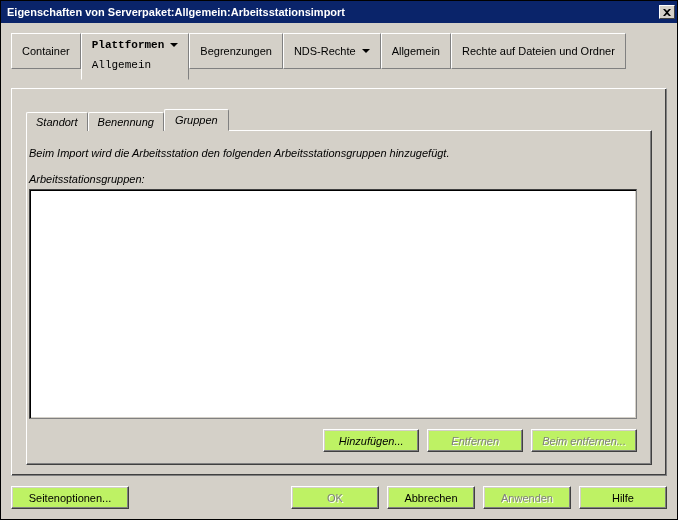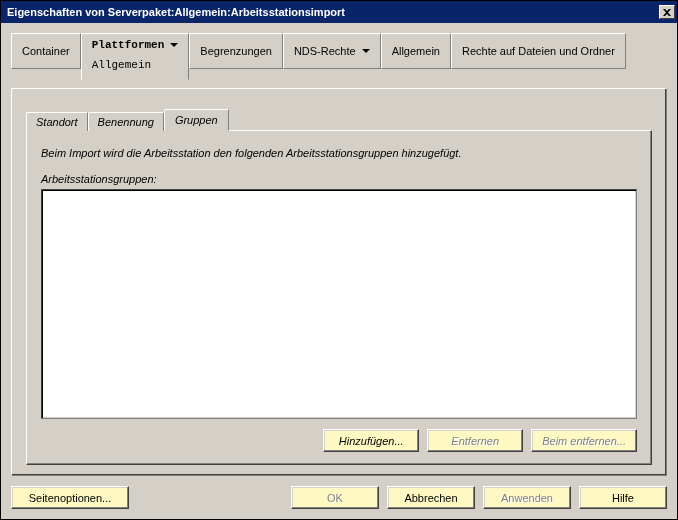"Beim Import wird die Arbeitsstation" .inner-tab-content { padding: 16px 14px 12px 14px -> 16px 14px 12px 2px }
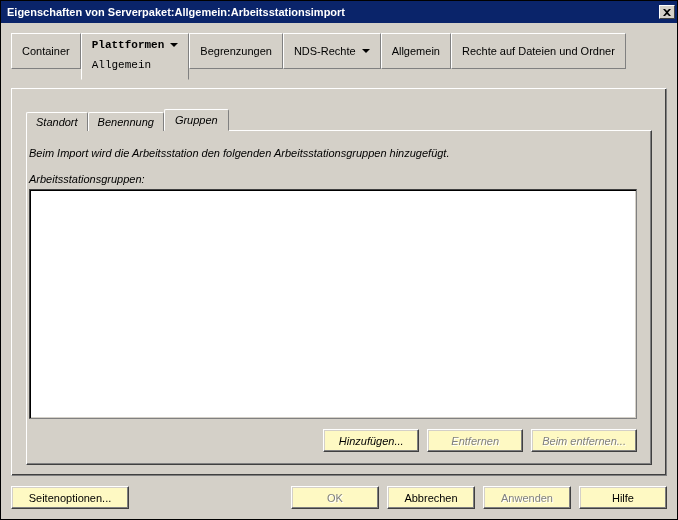"Hinzufügen..." .btn { background: #fef9c3 -> #bef264 }
